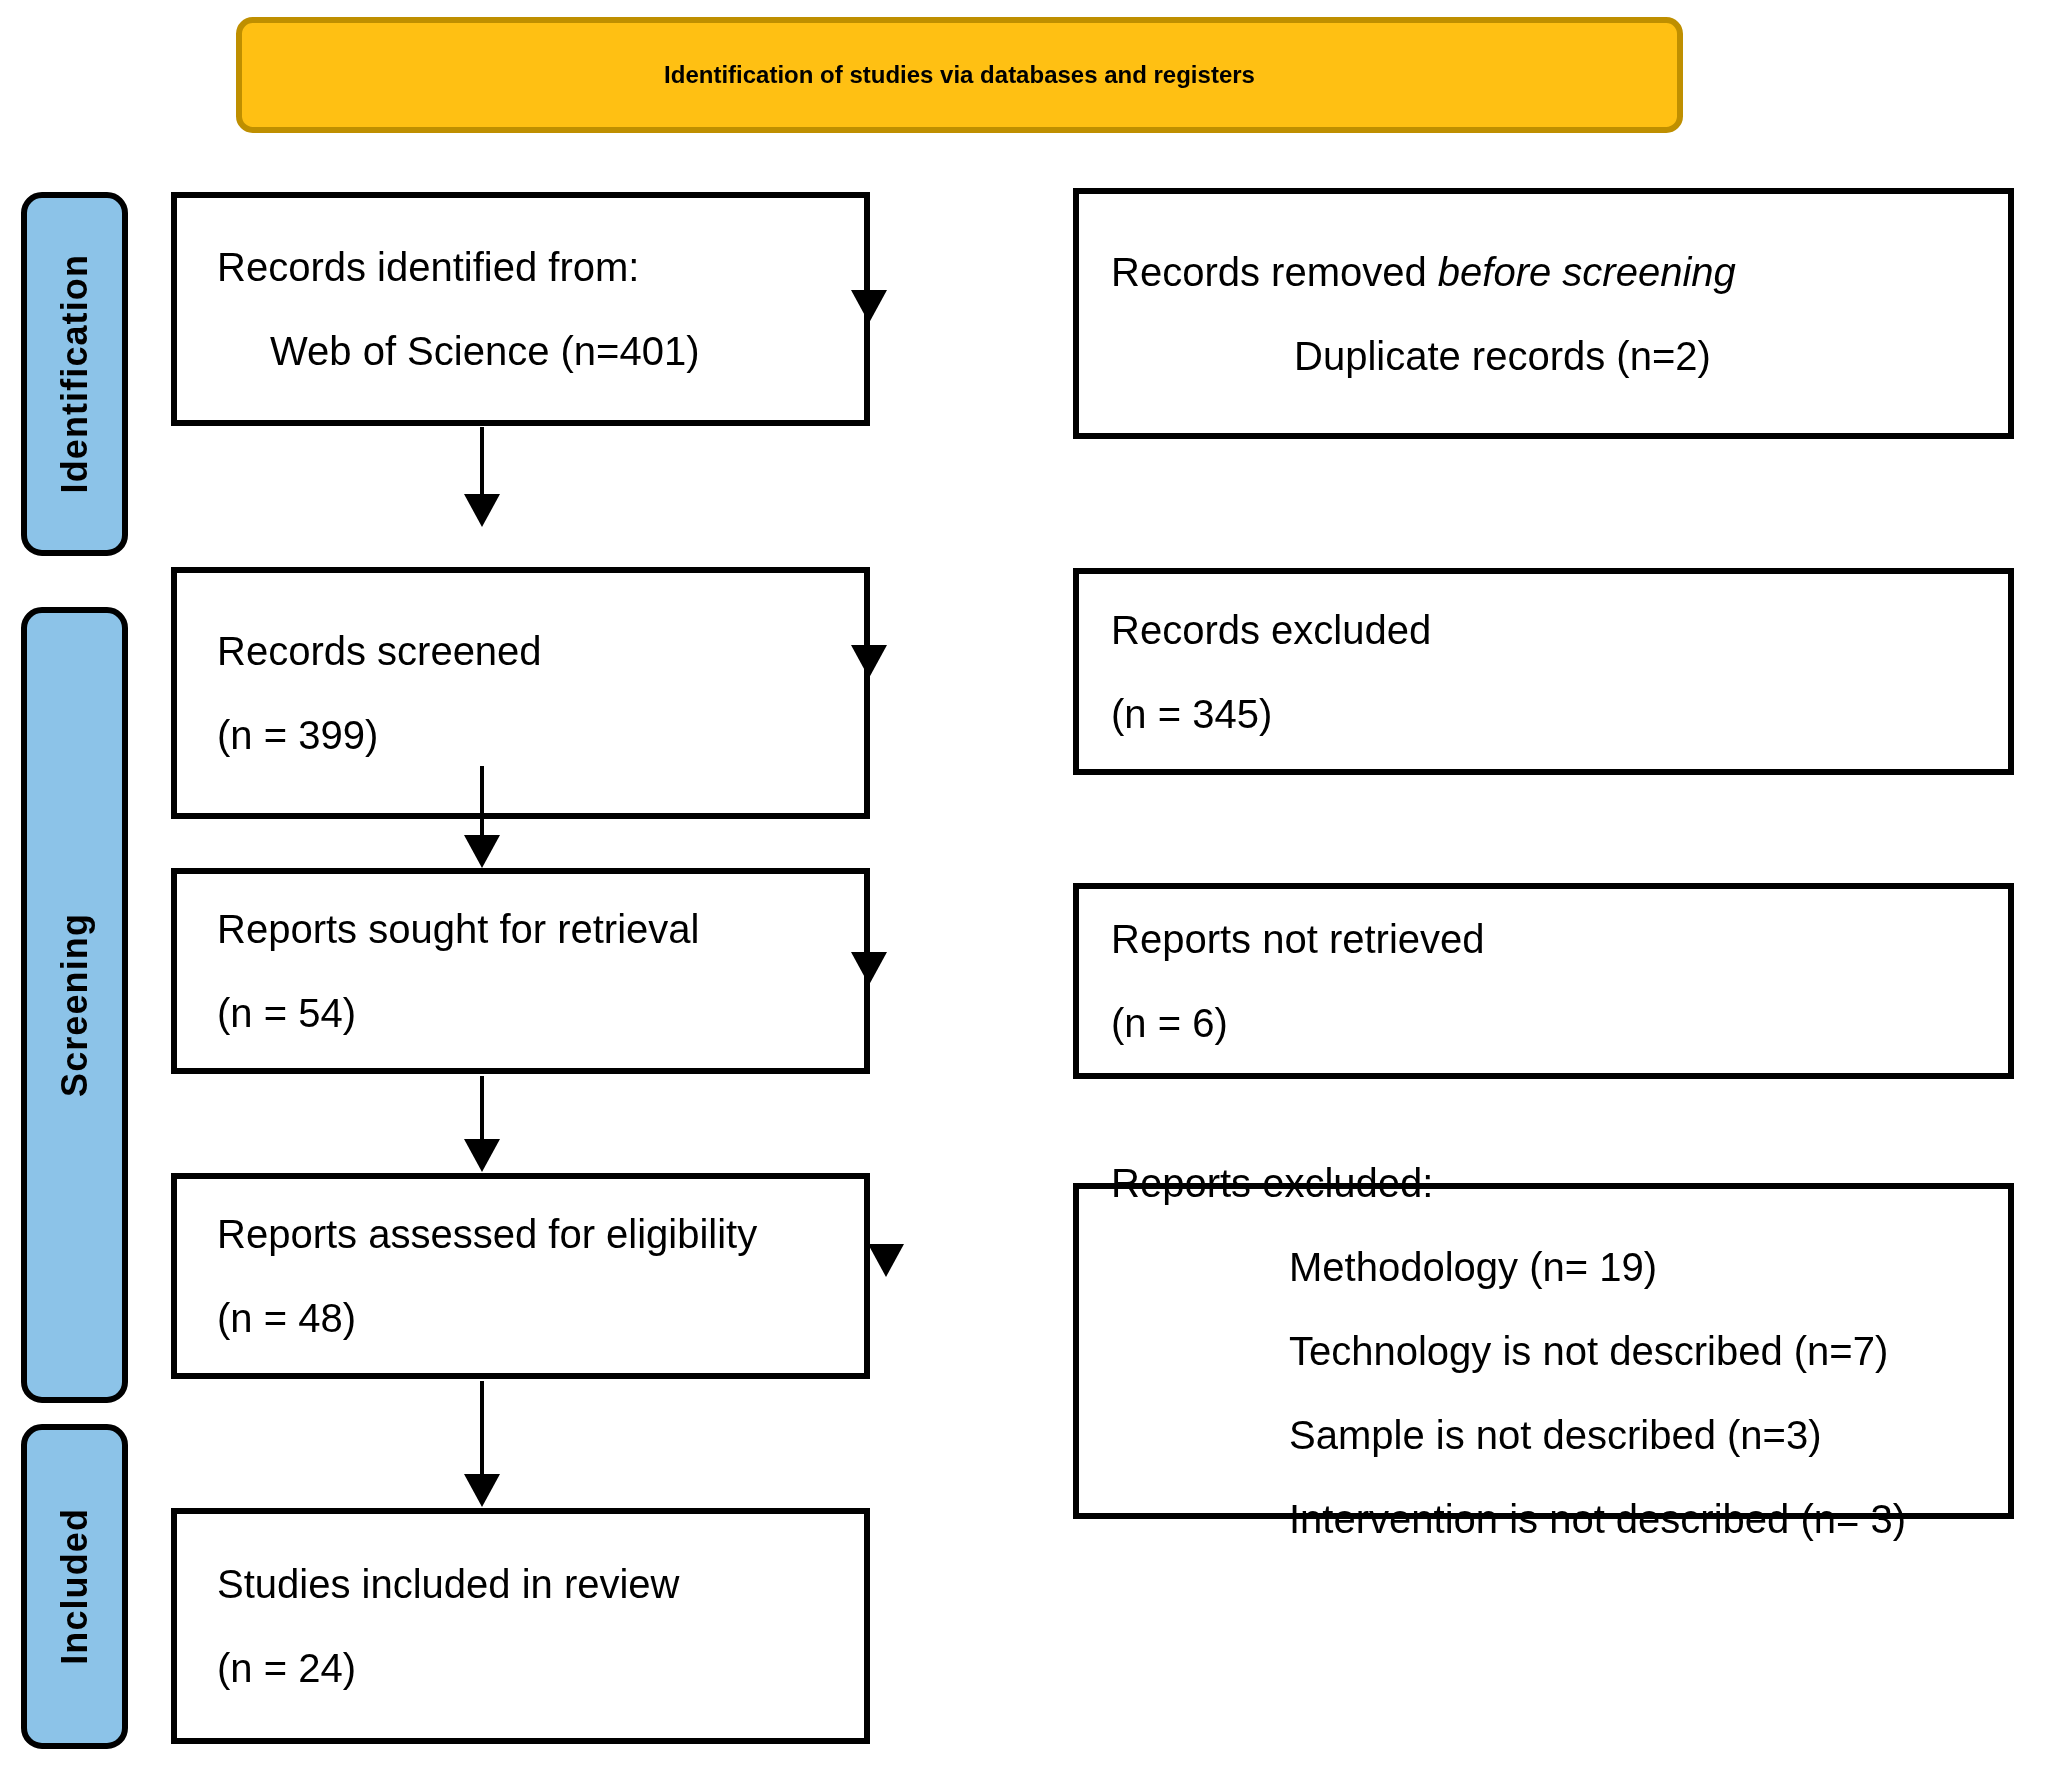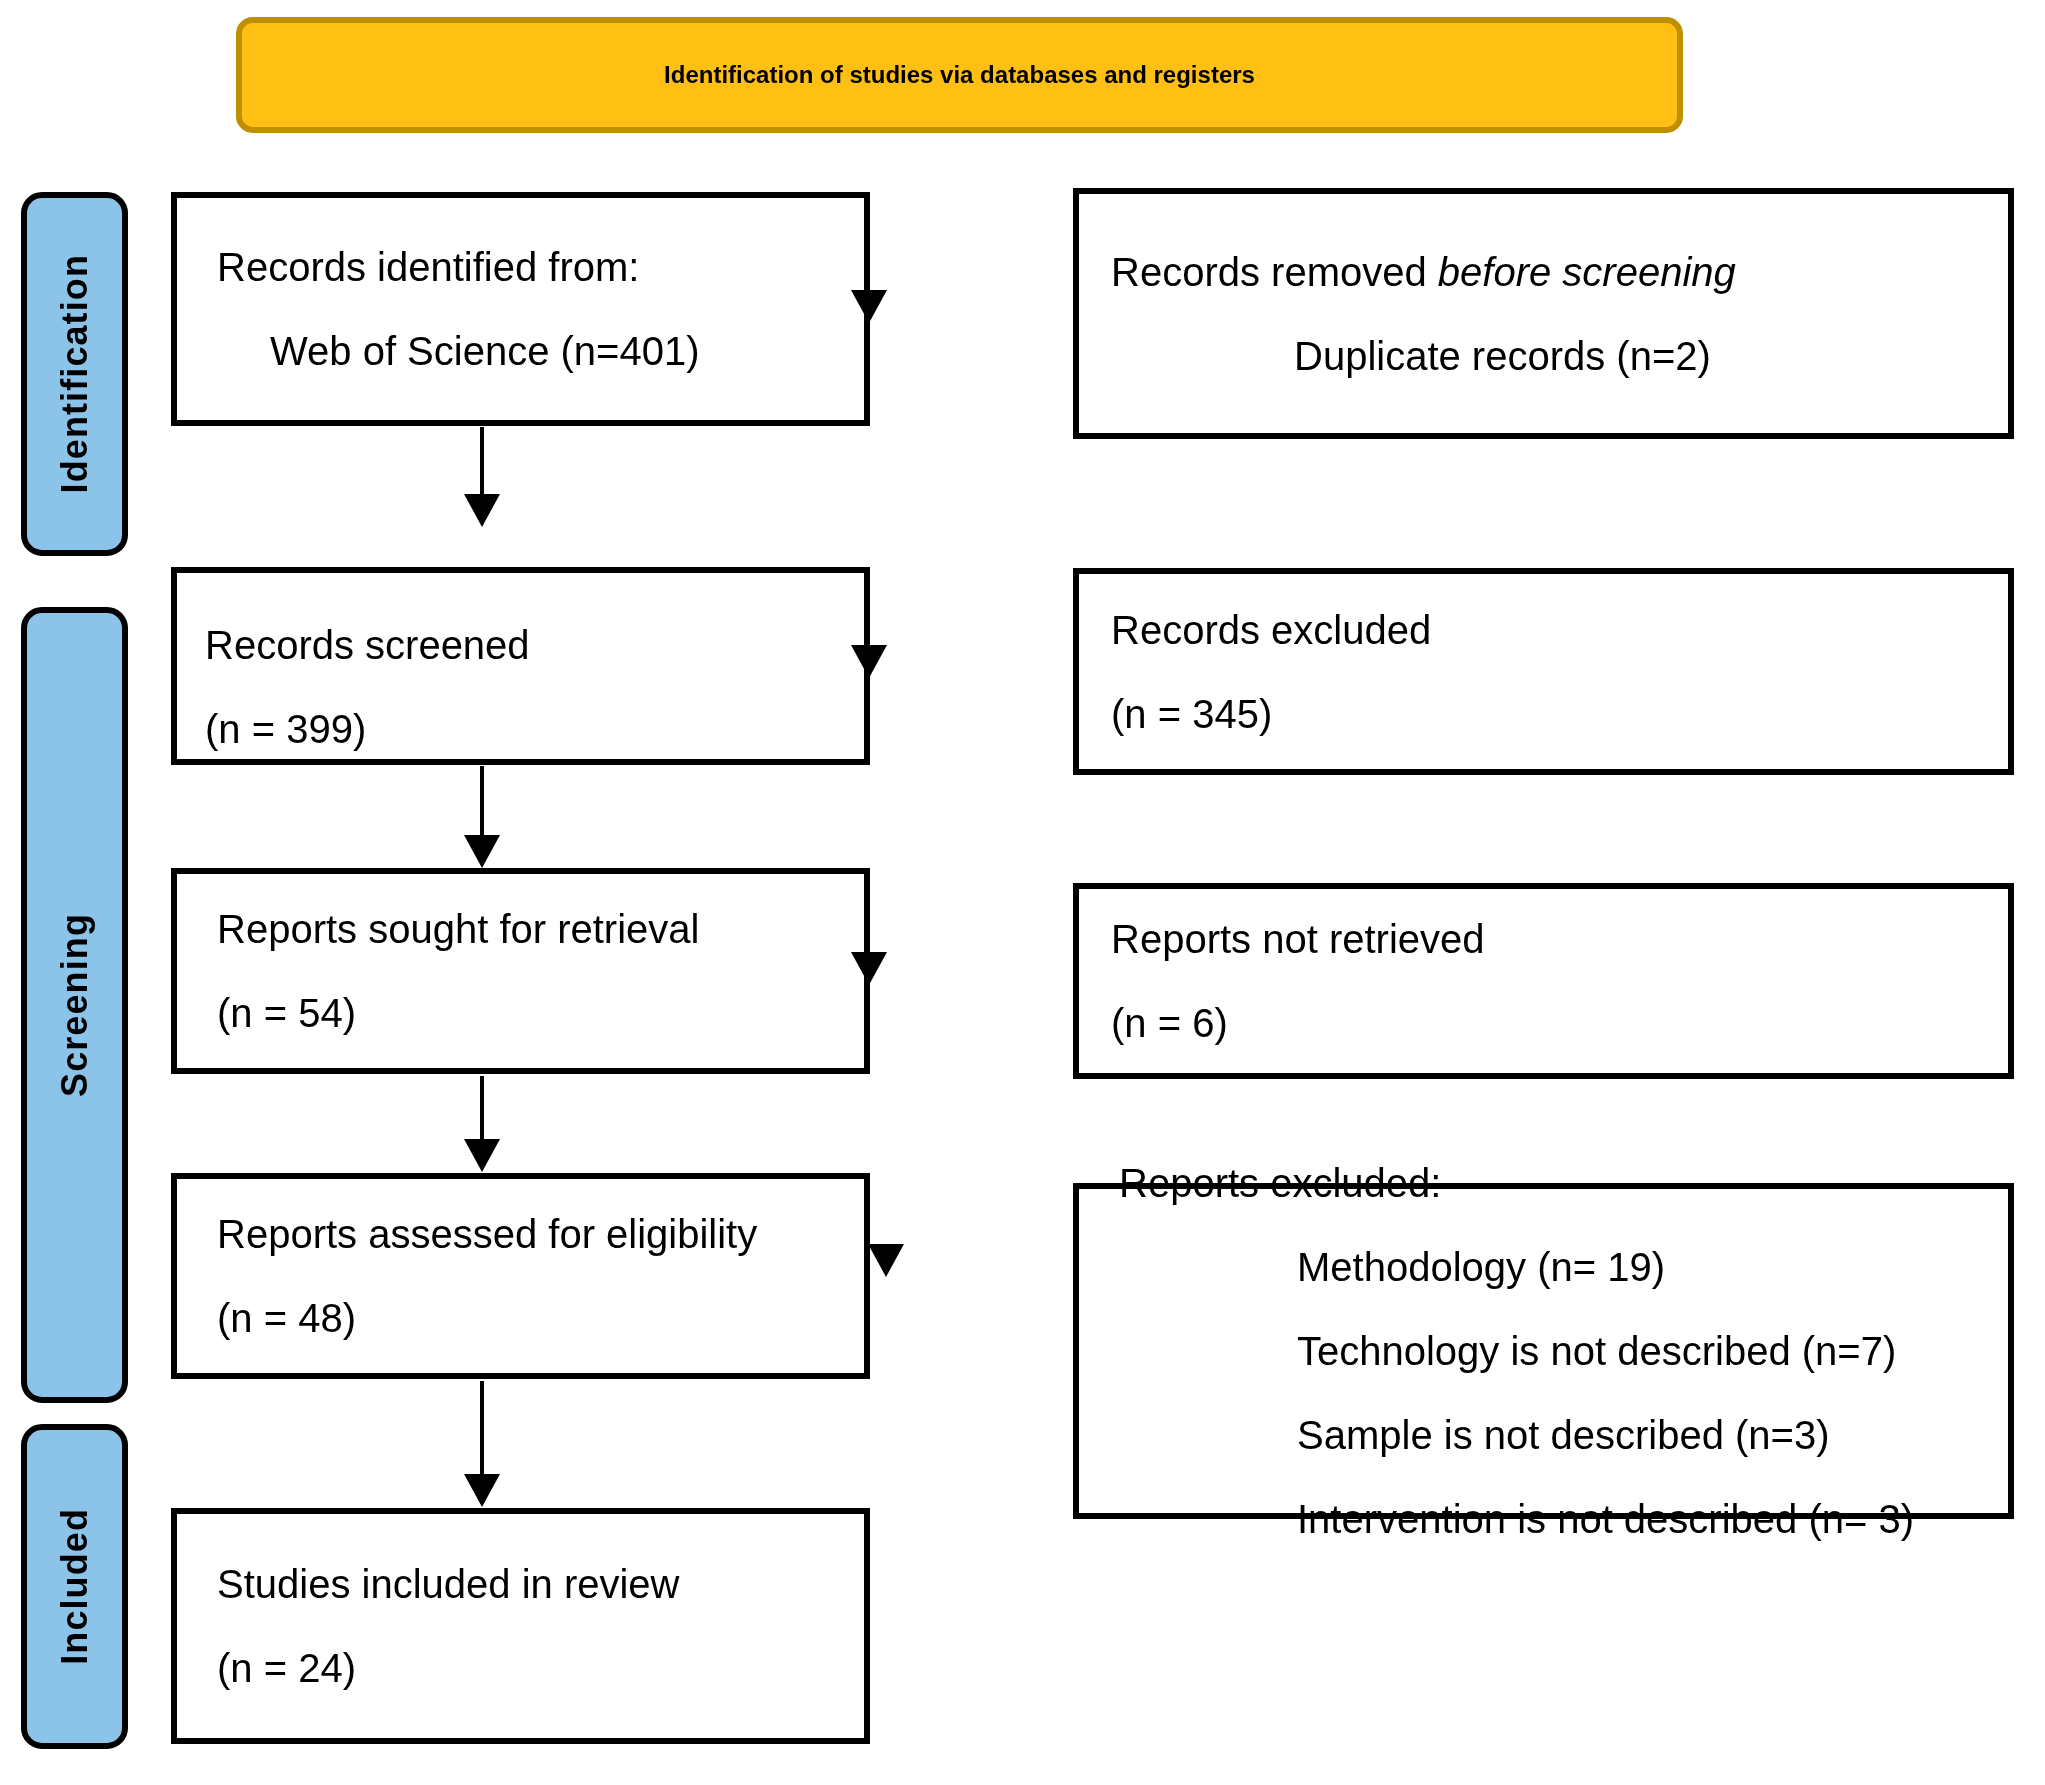"Records screened" .box-l2 { height: 198px -> 252px; justify-content: flex-end -> none; padding-left: 28px -> 40px }
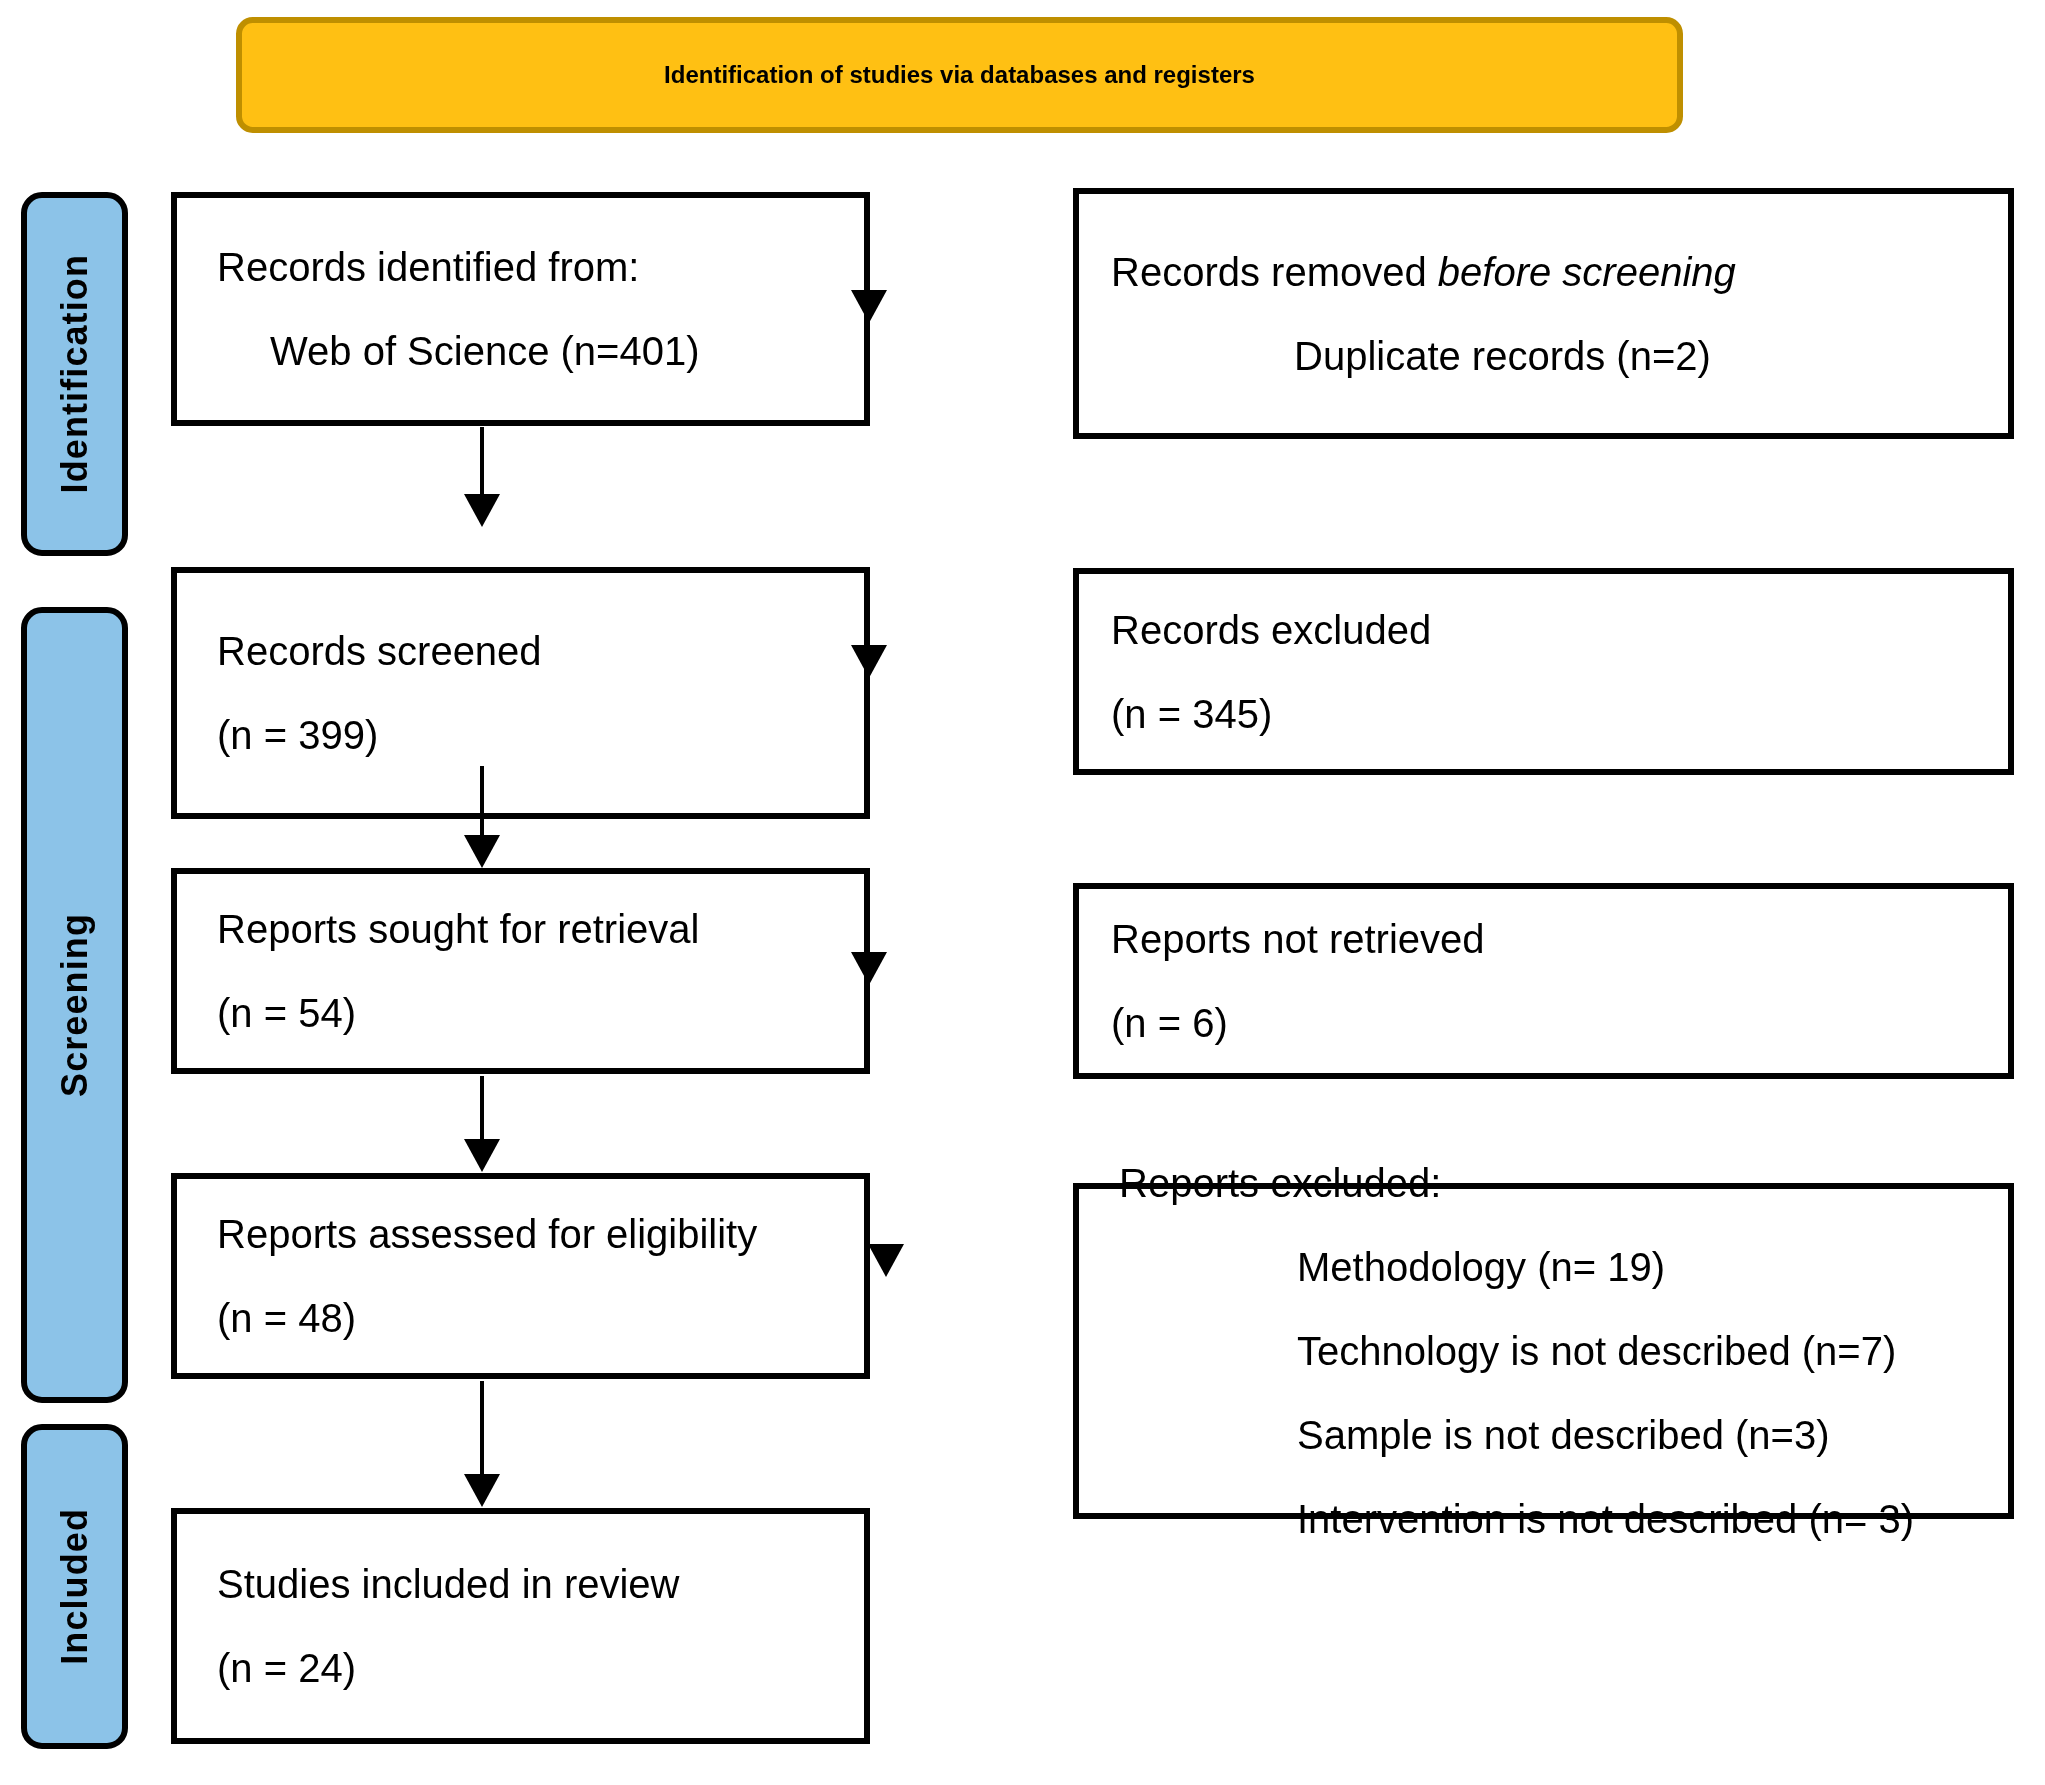"Reports excluded:" .box-r4 { padding-left: 40px -> 32px }
